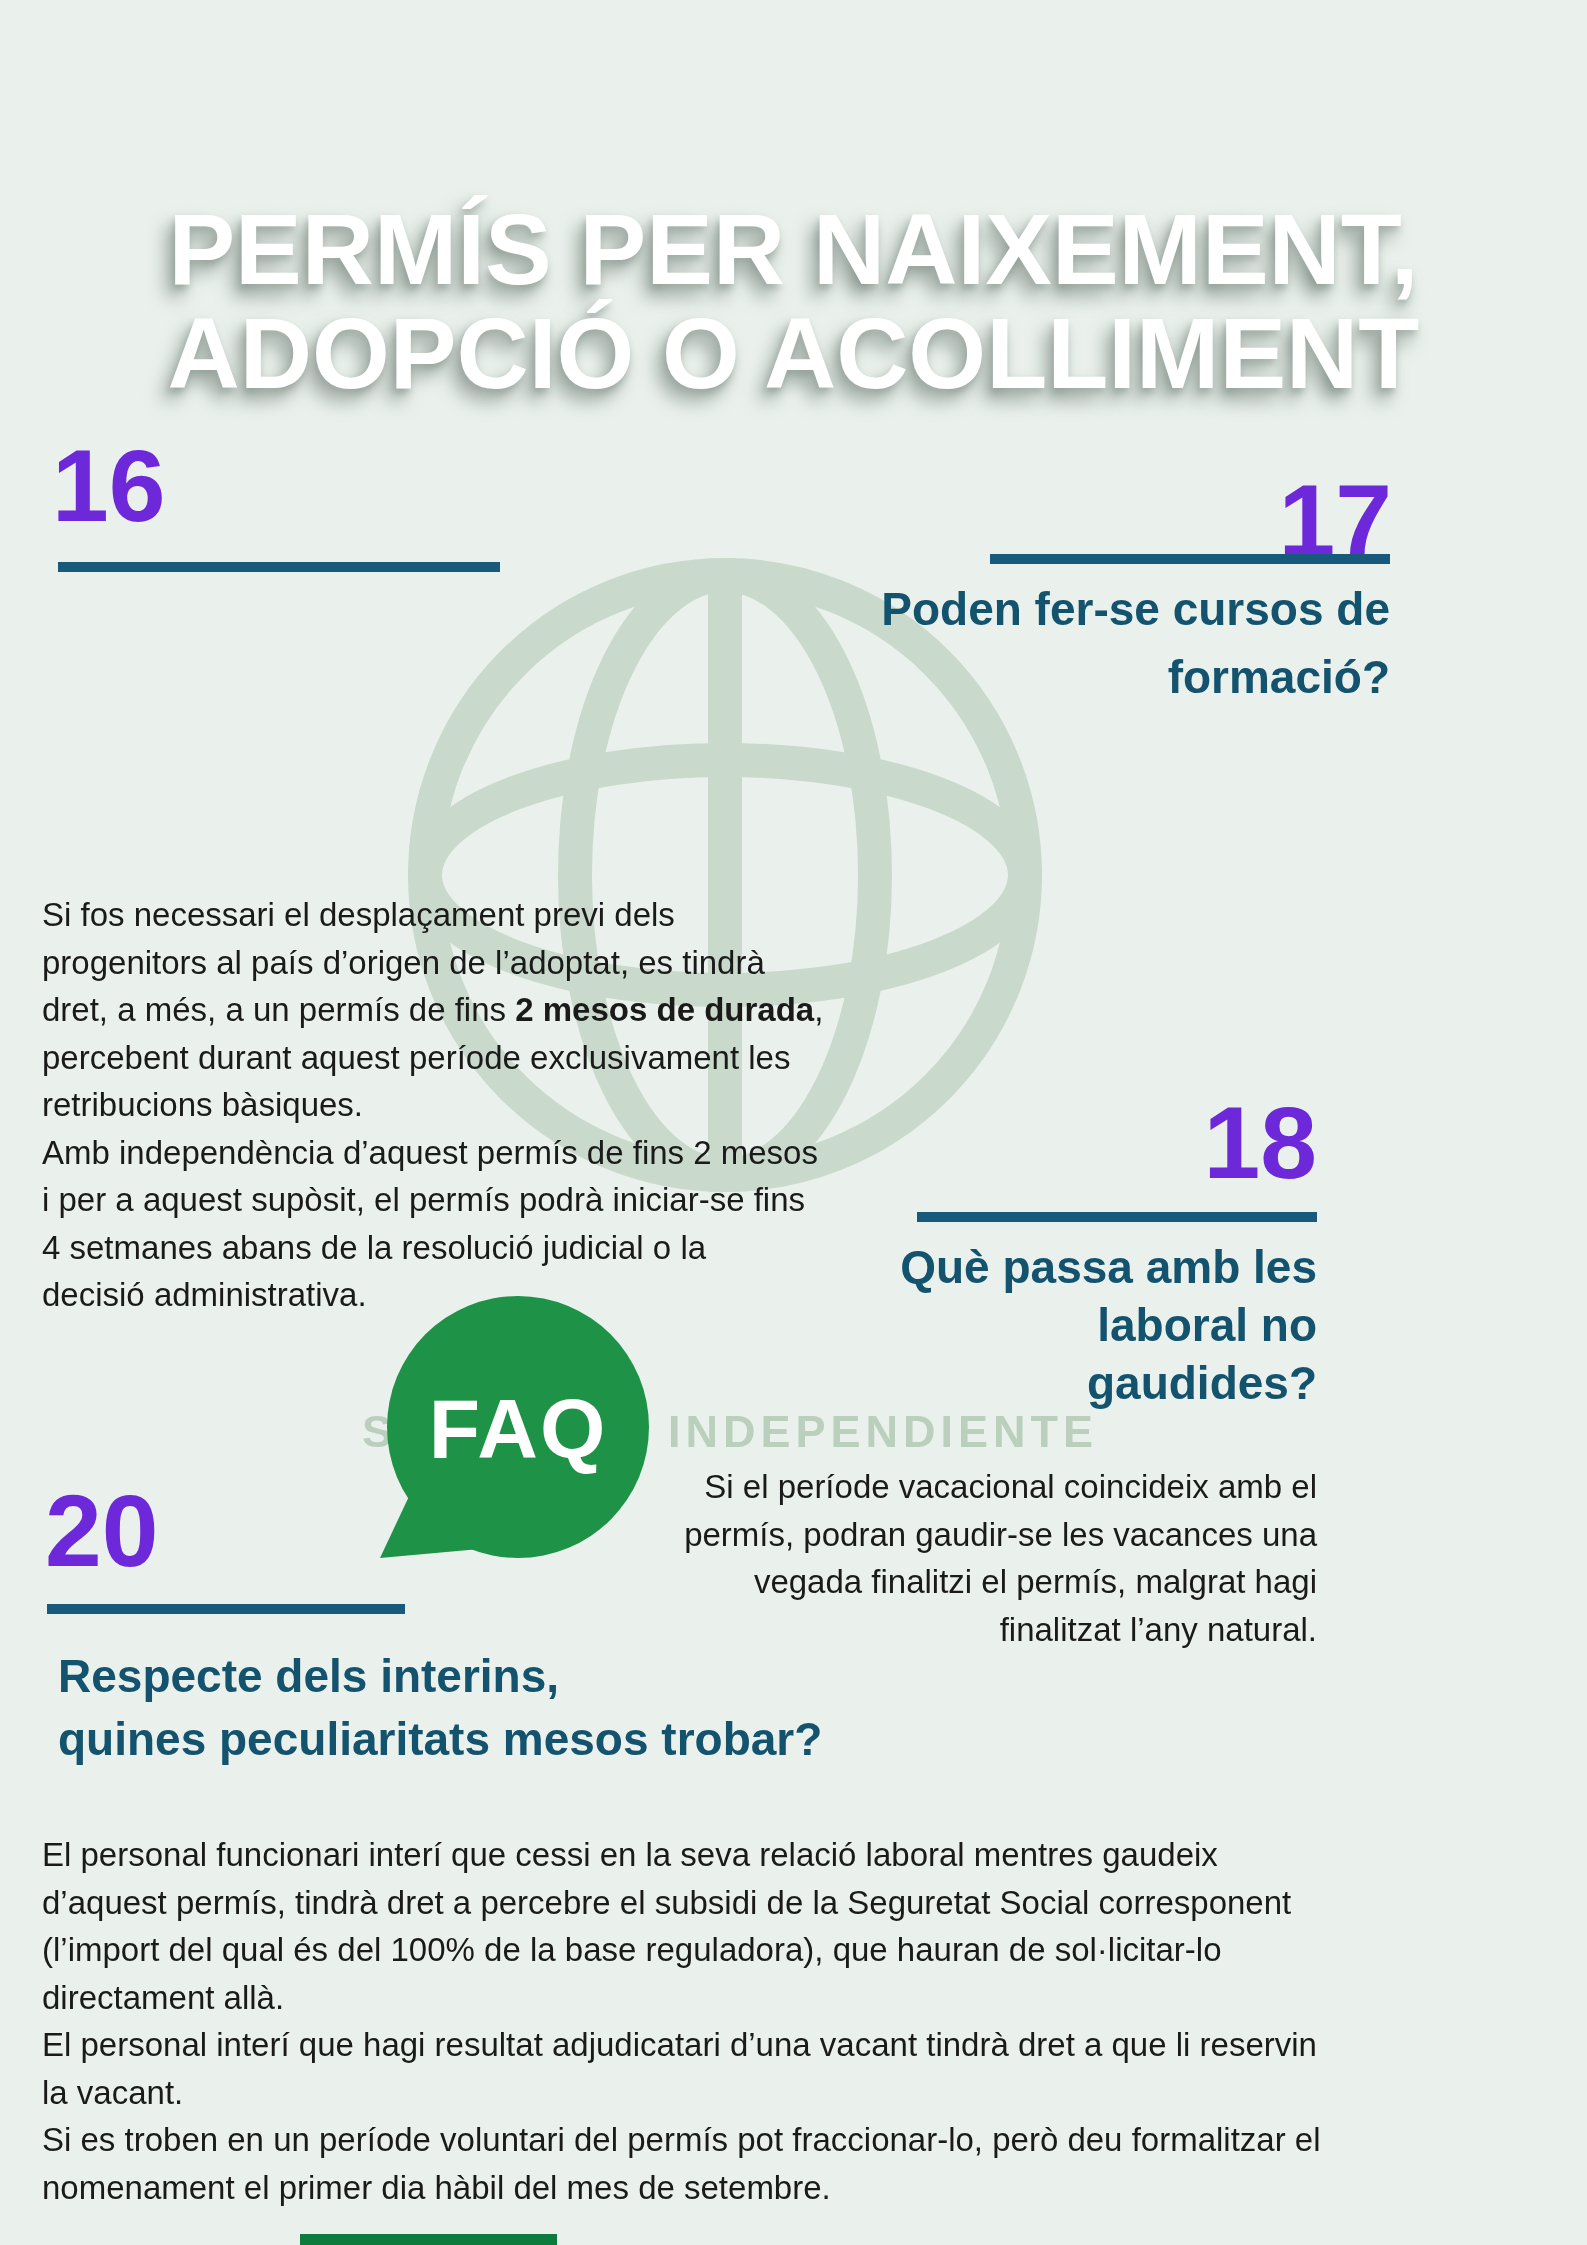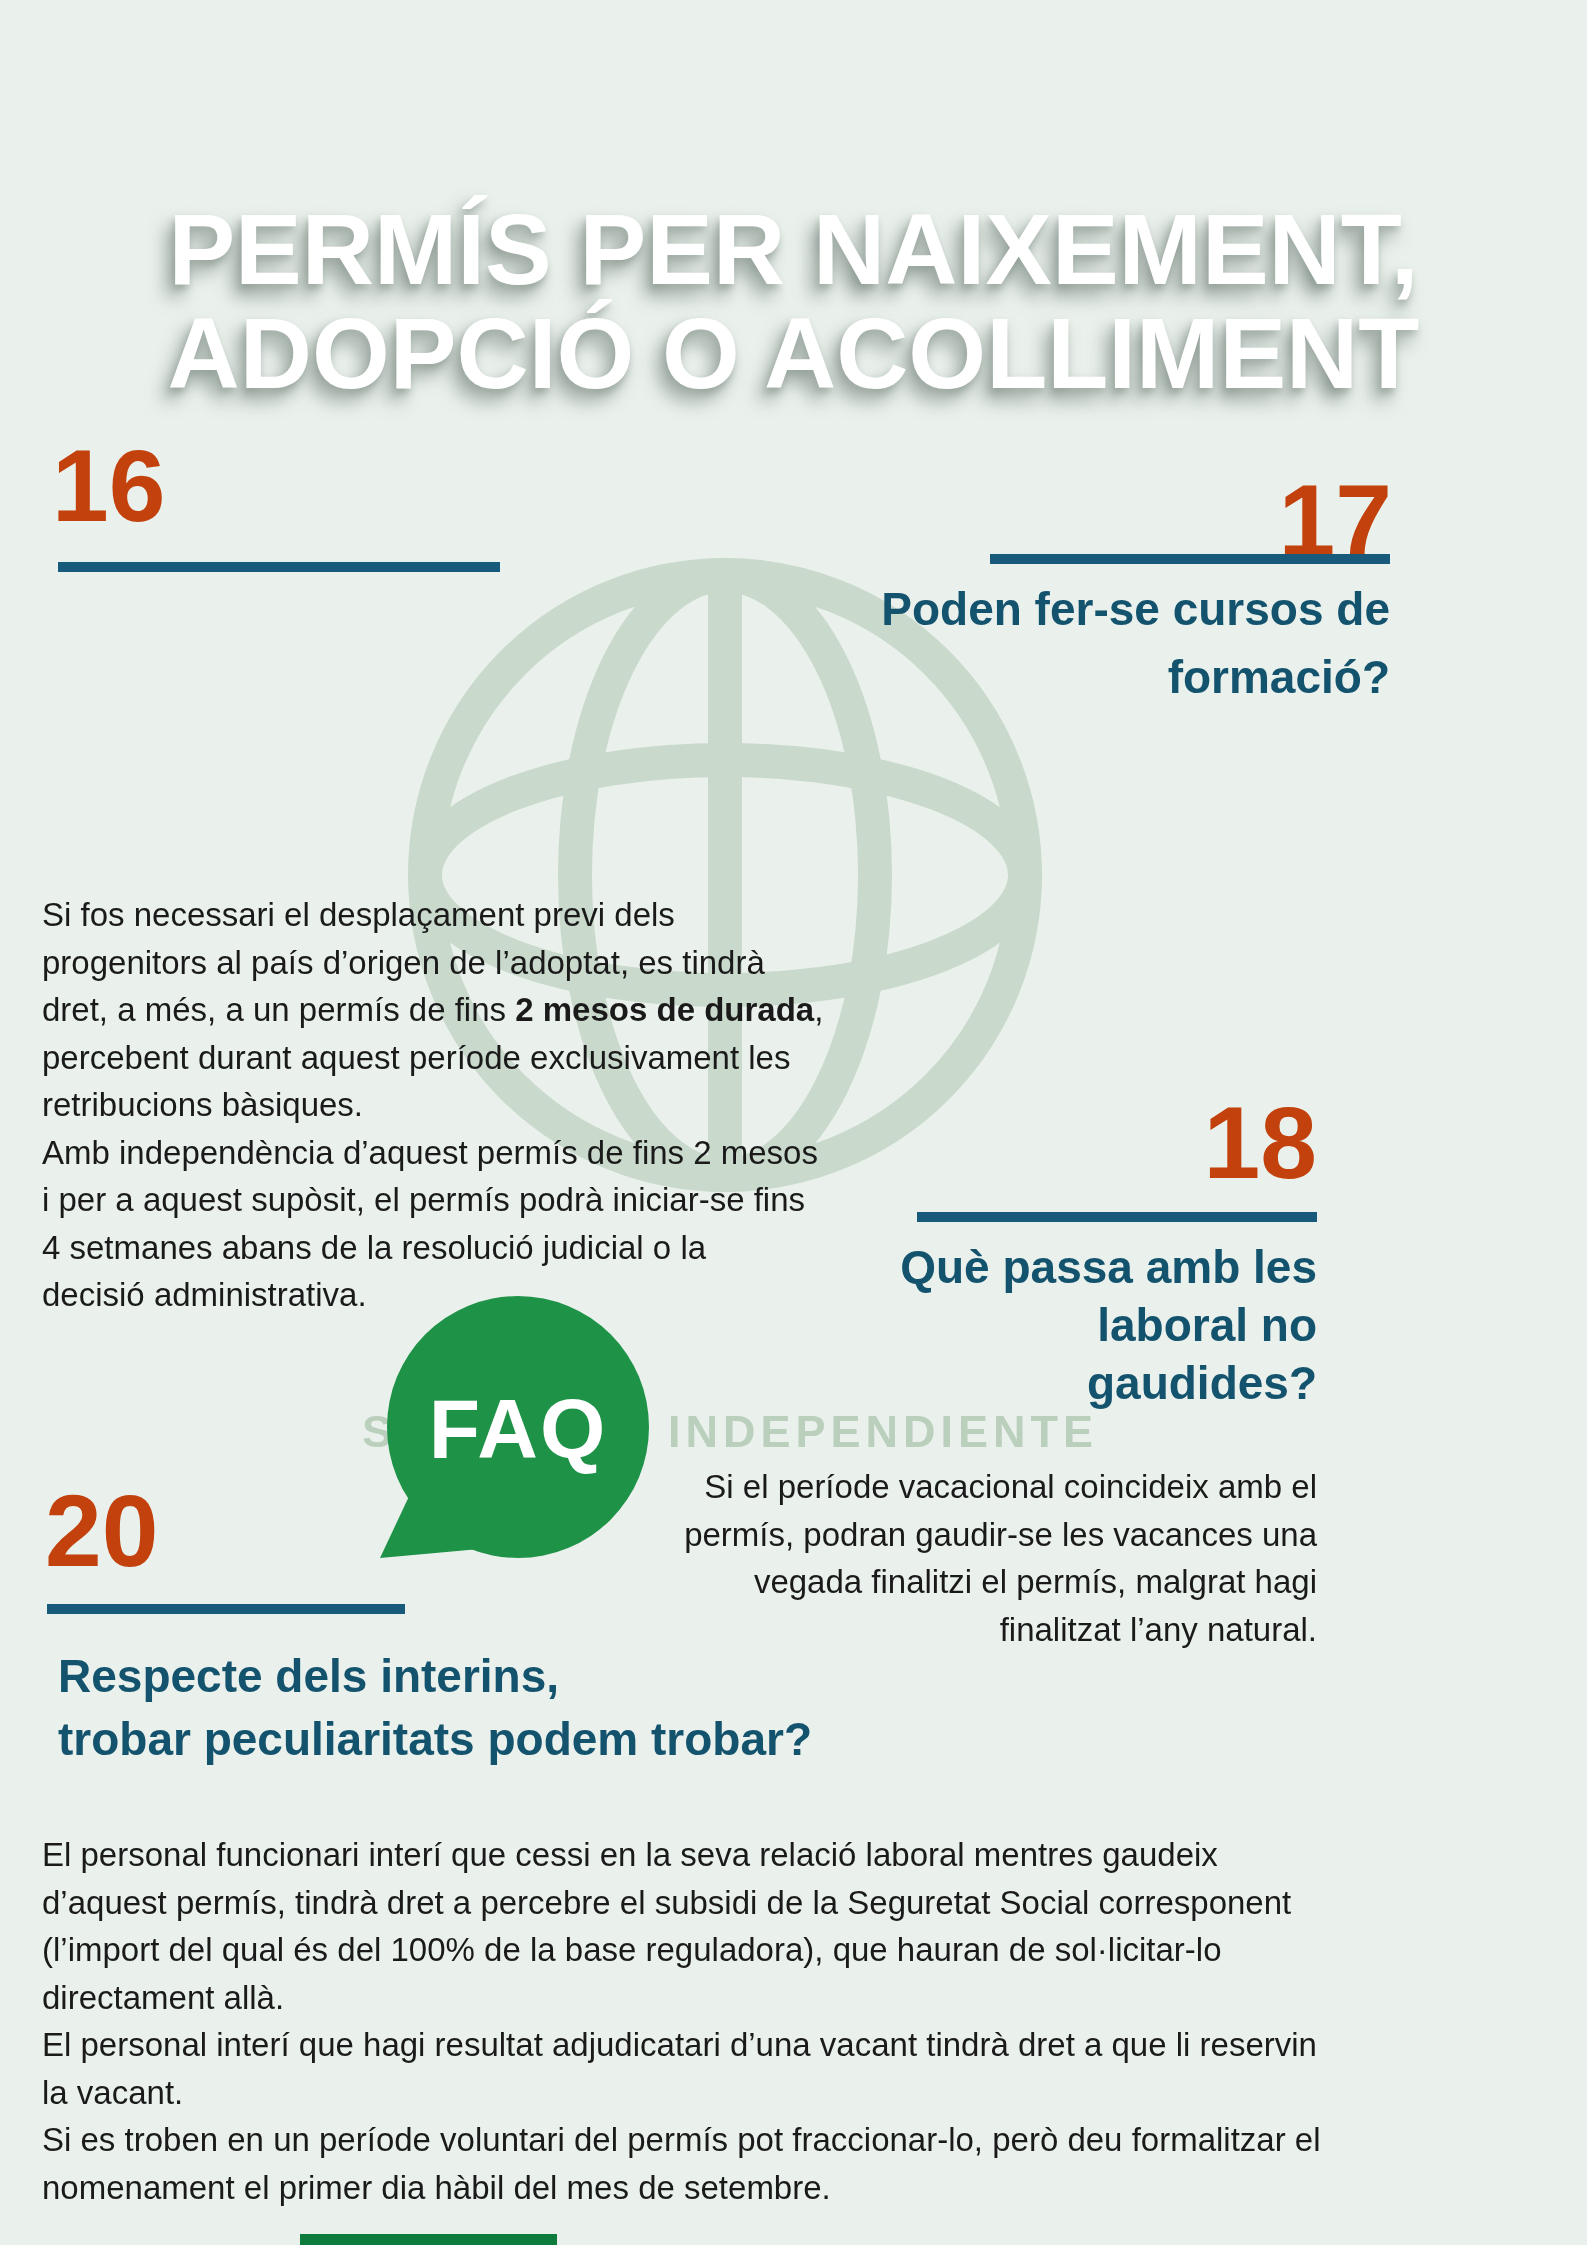"16" .num { color: #c2410c -> #6d28d9 }
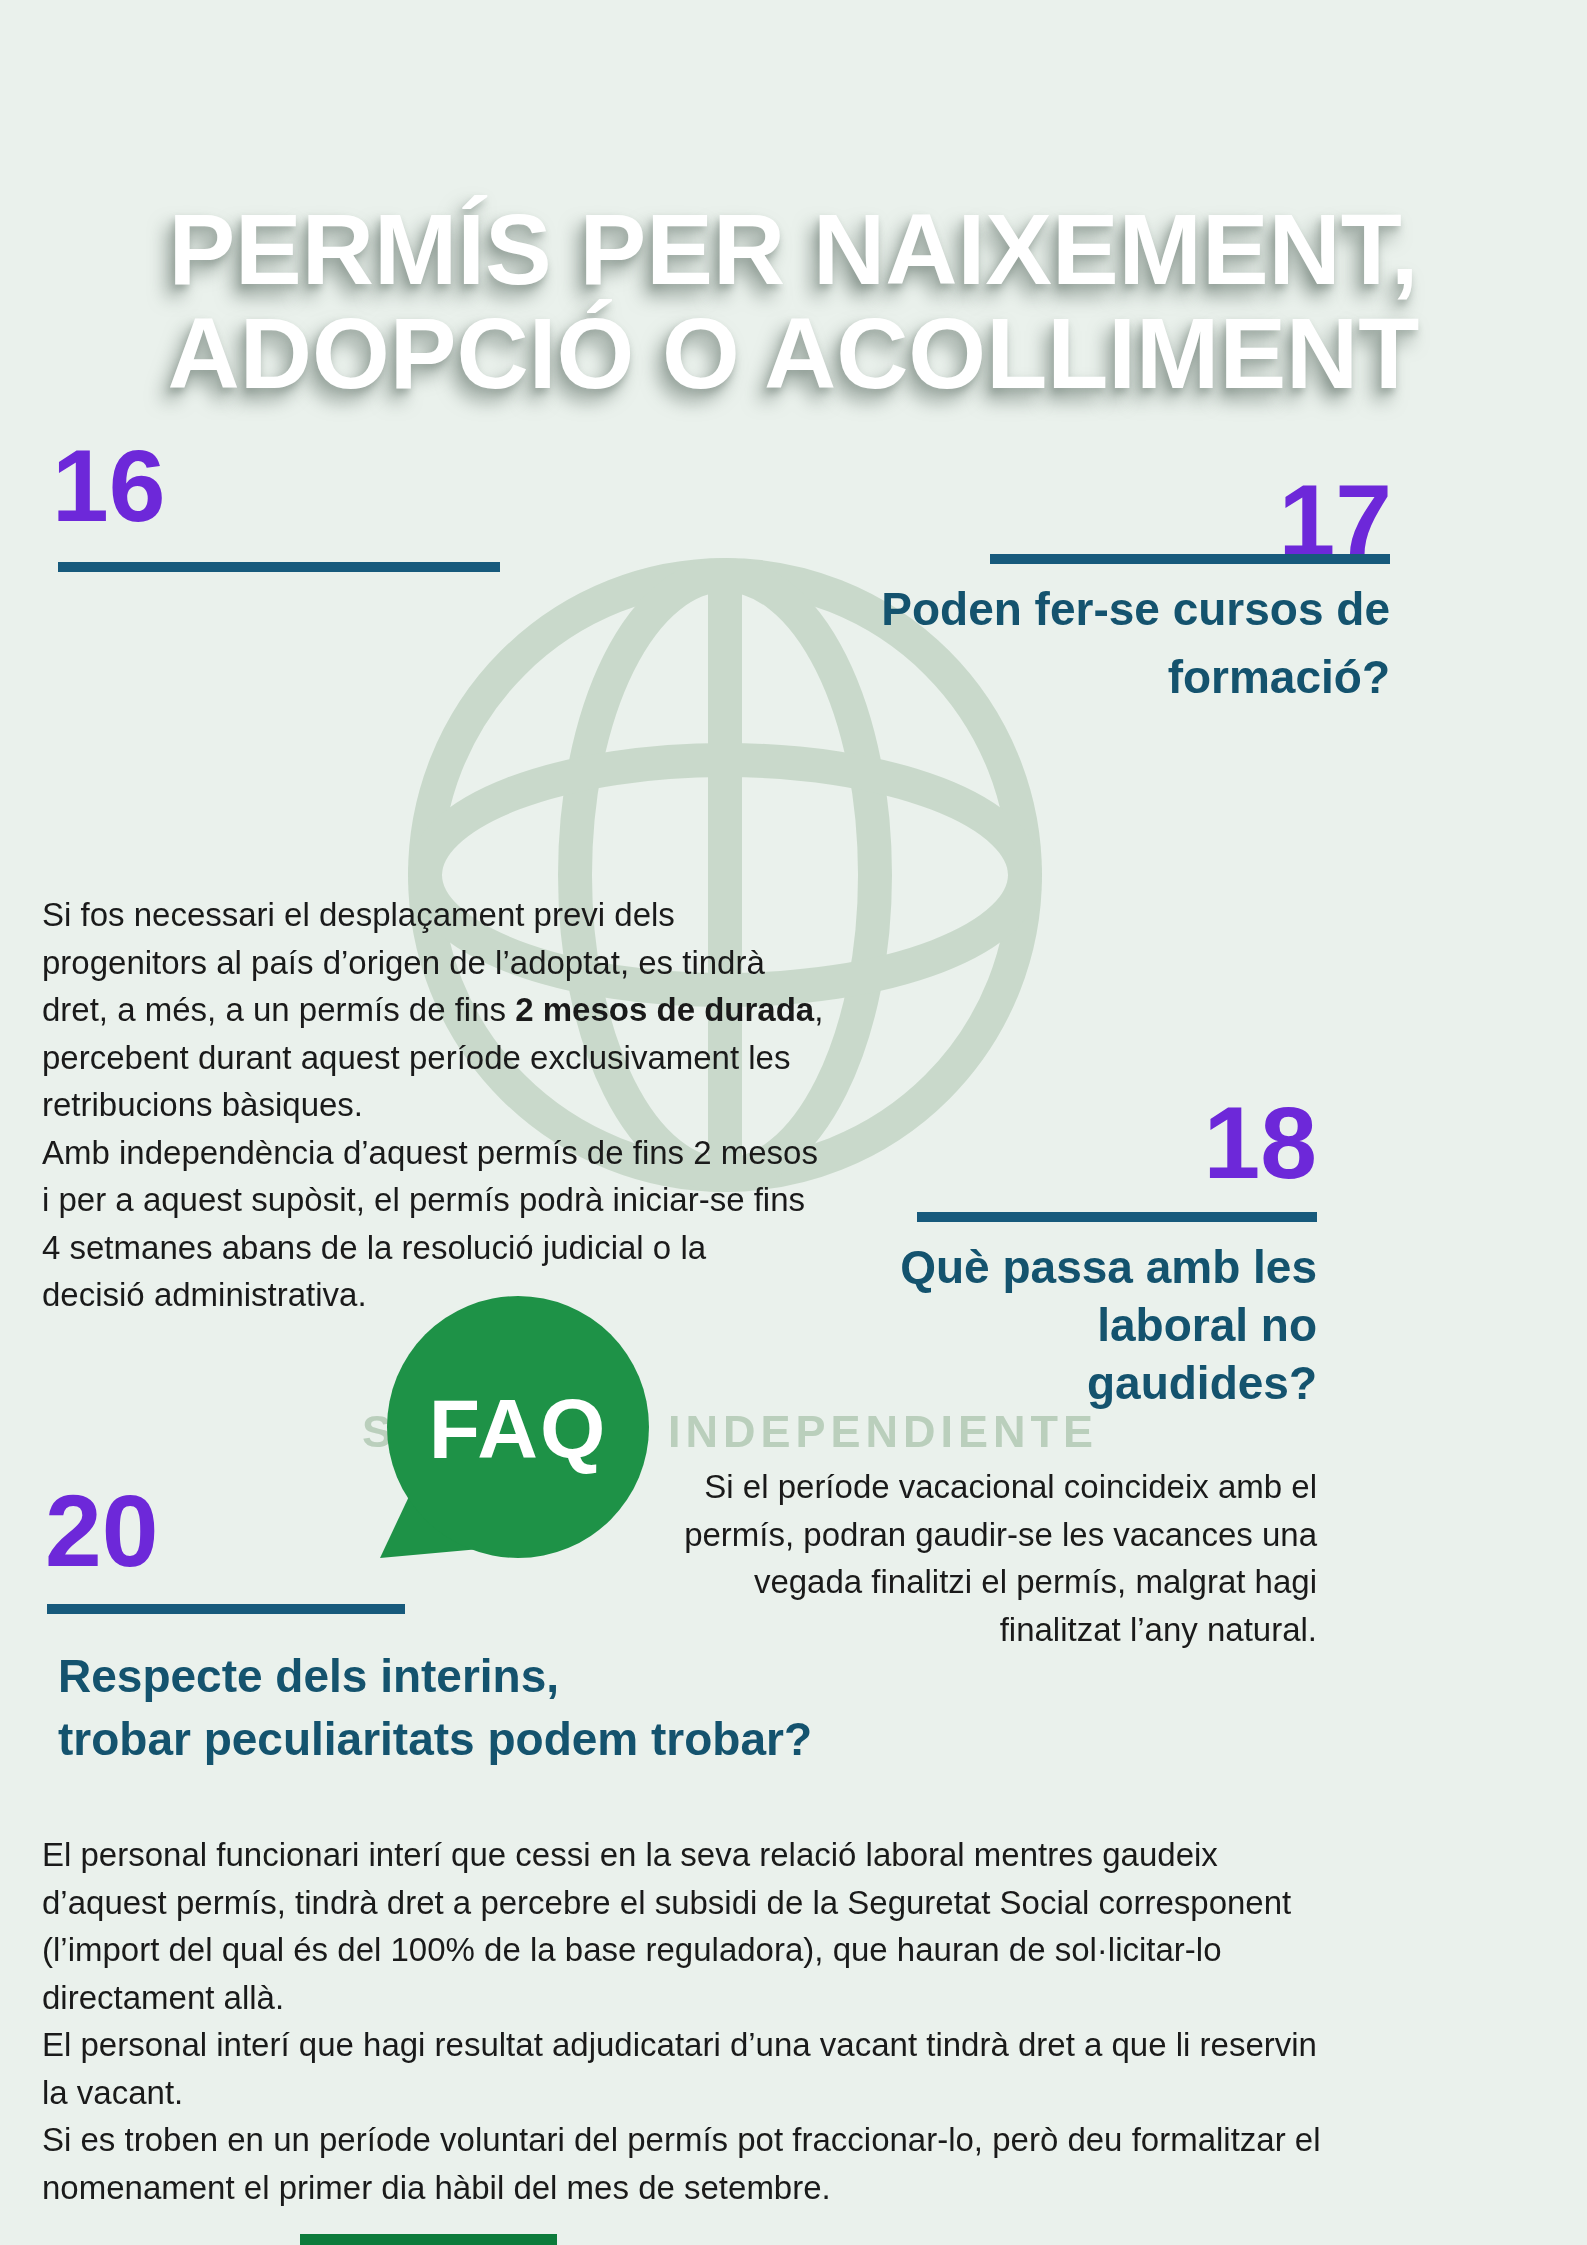"Respecte dels interins," div.q { text: trobar peculiaritats podem -> quines peculiaritats mesos }
